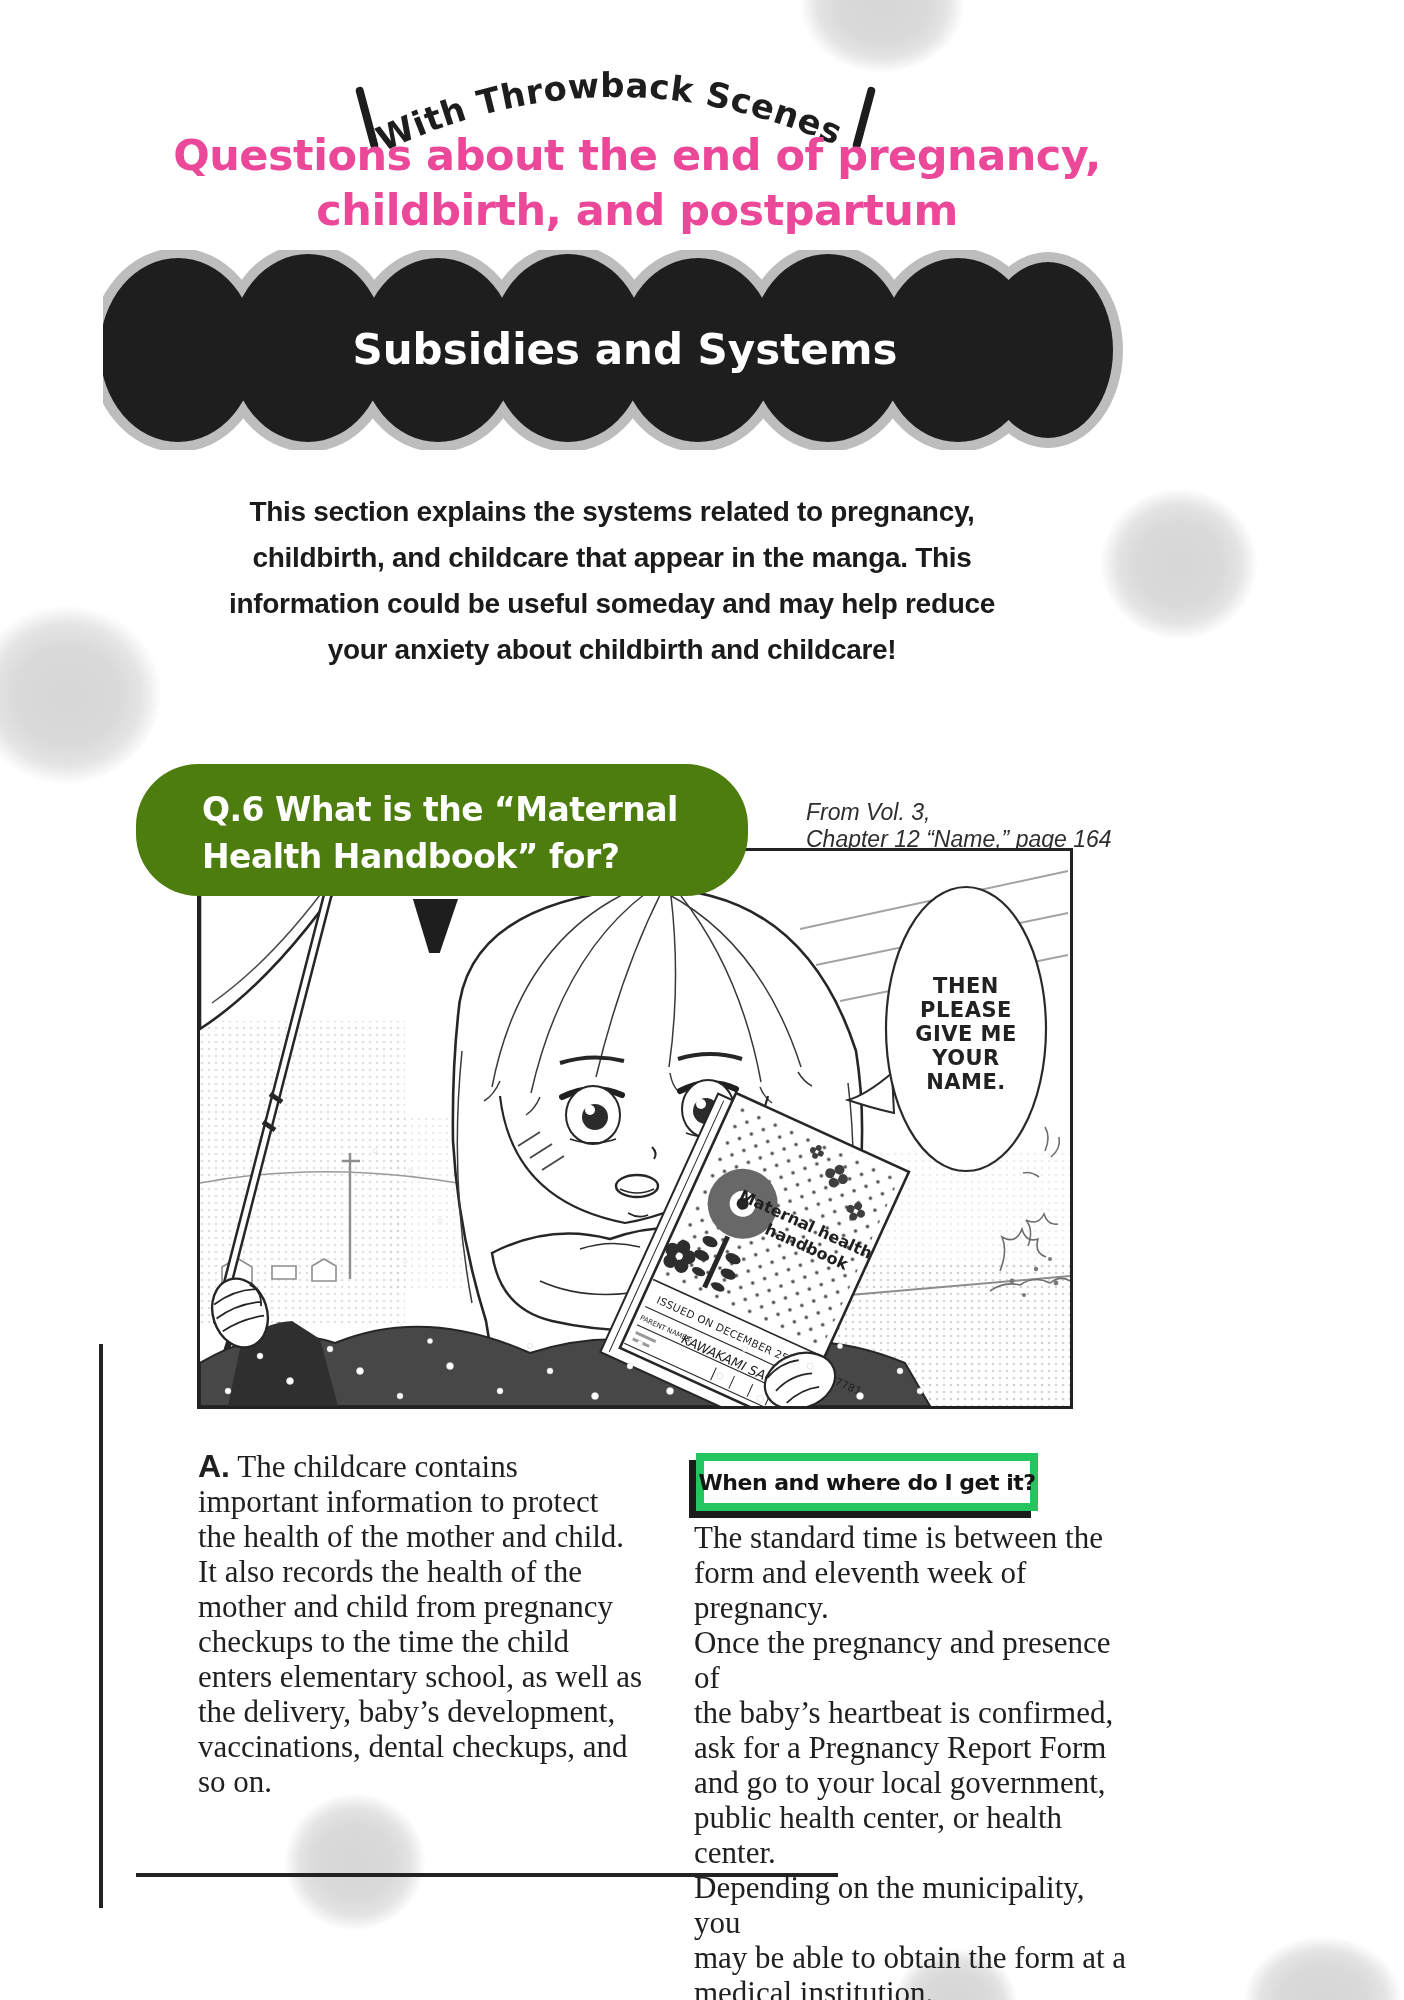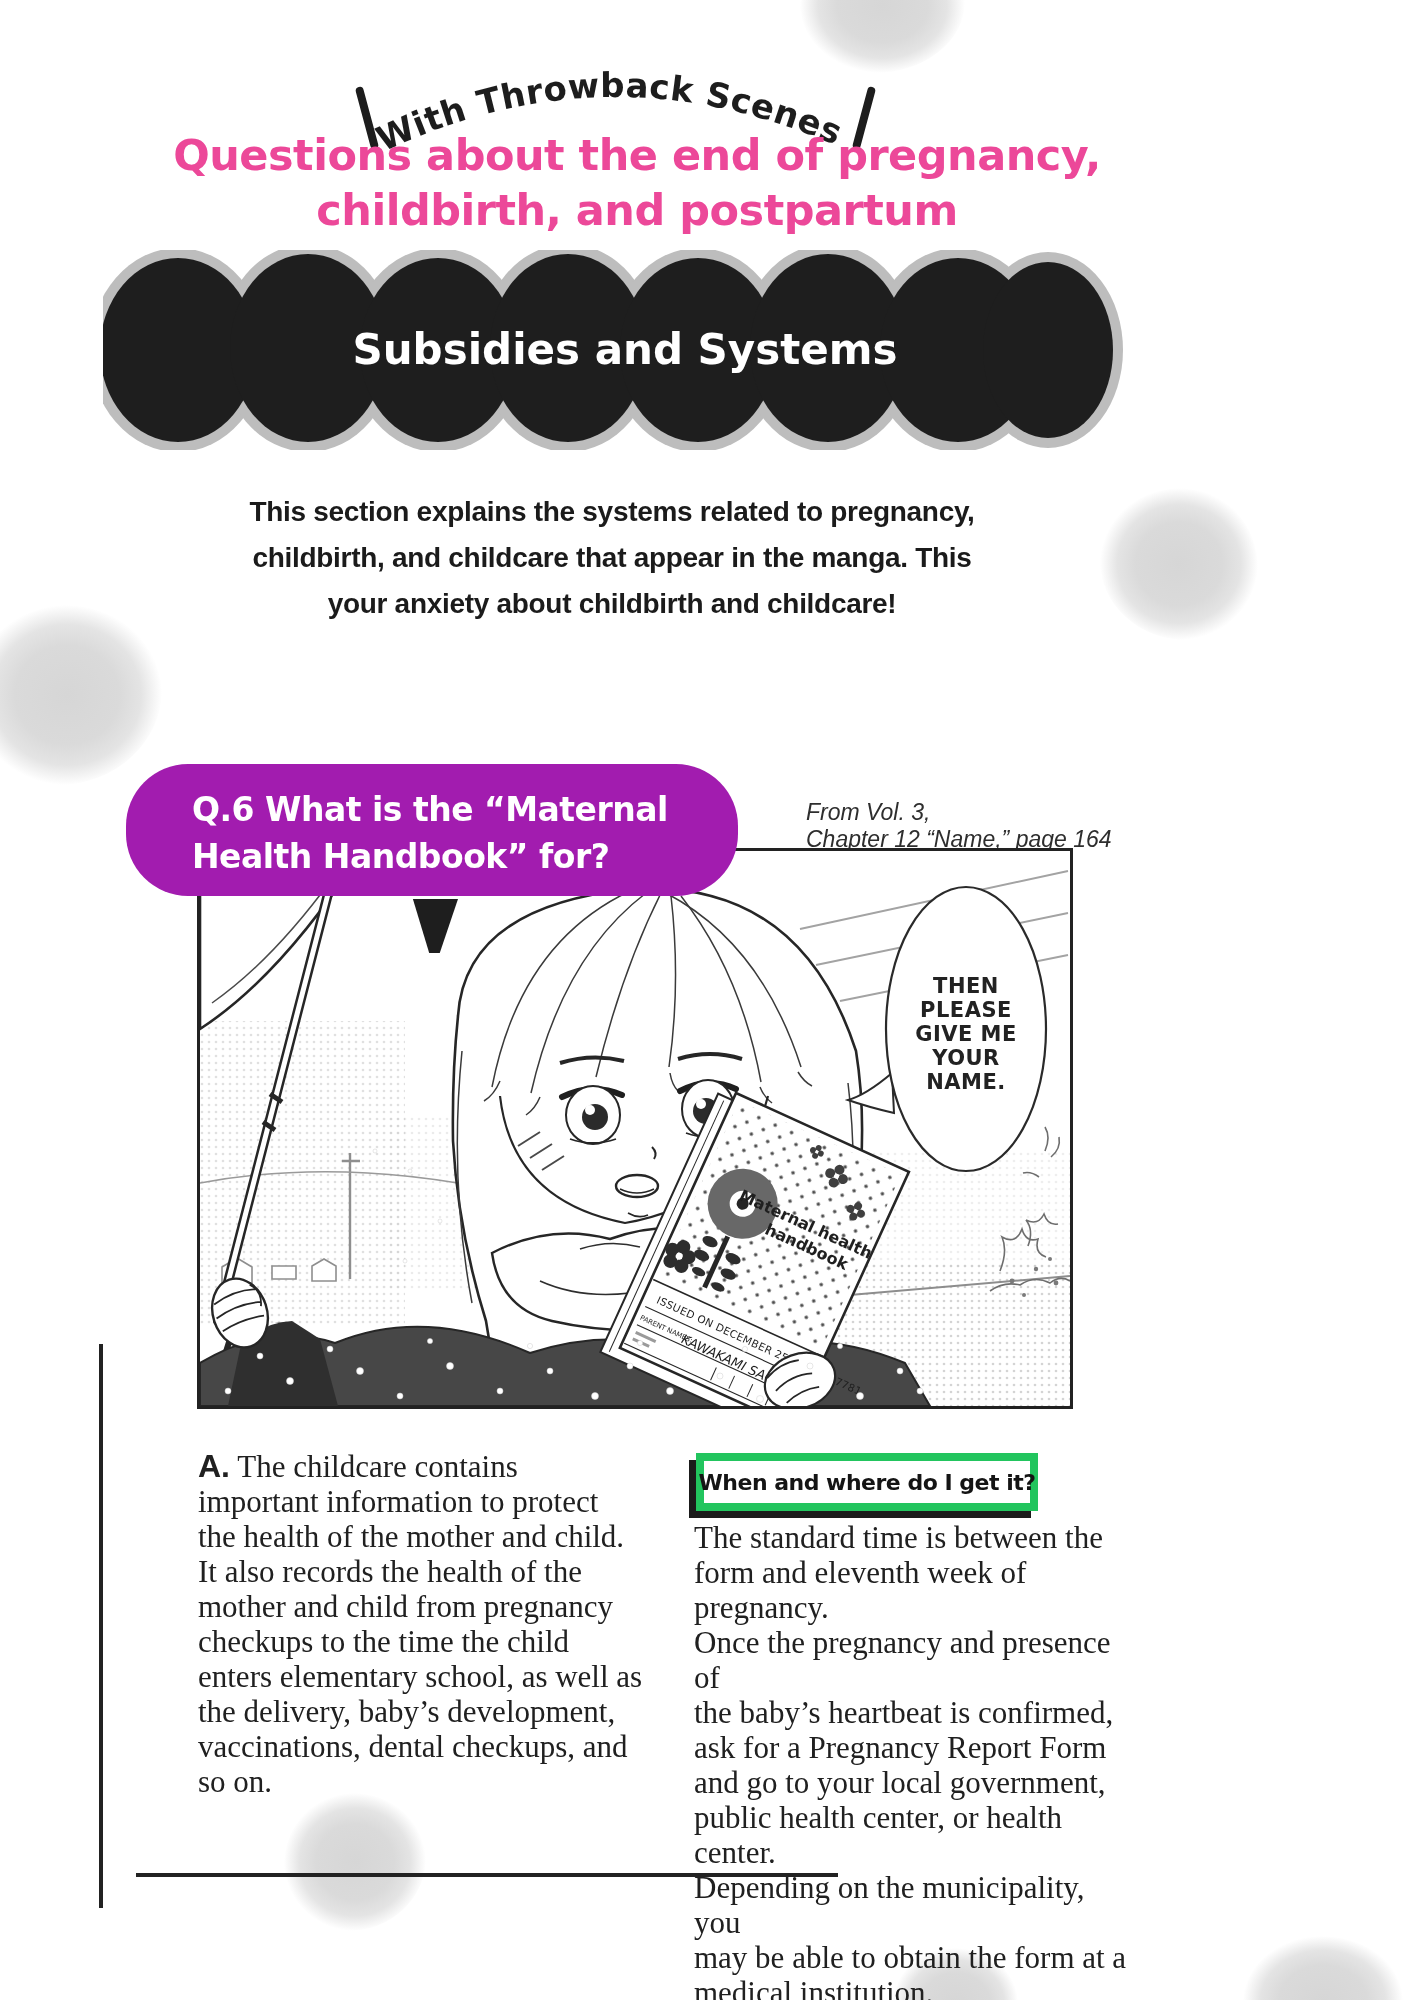"information could be useful someday" span { html: none -> <span>information could be useful someday and may help reduce</span> }
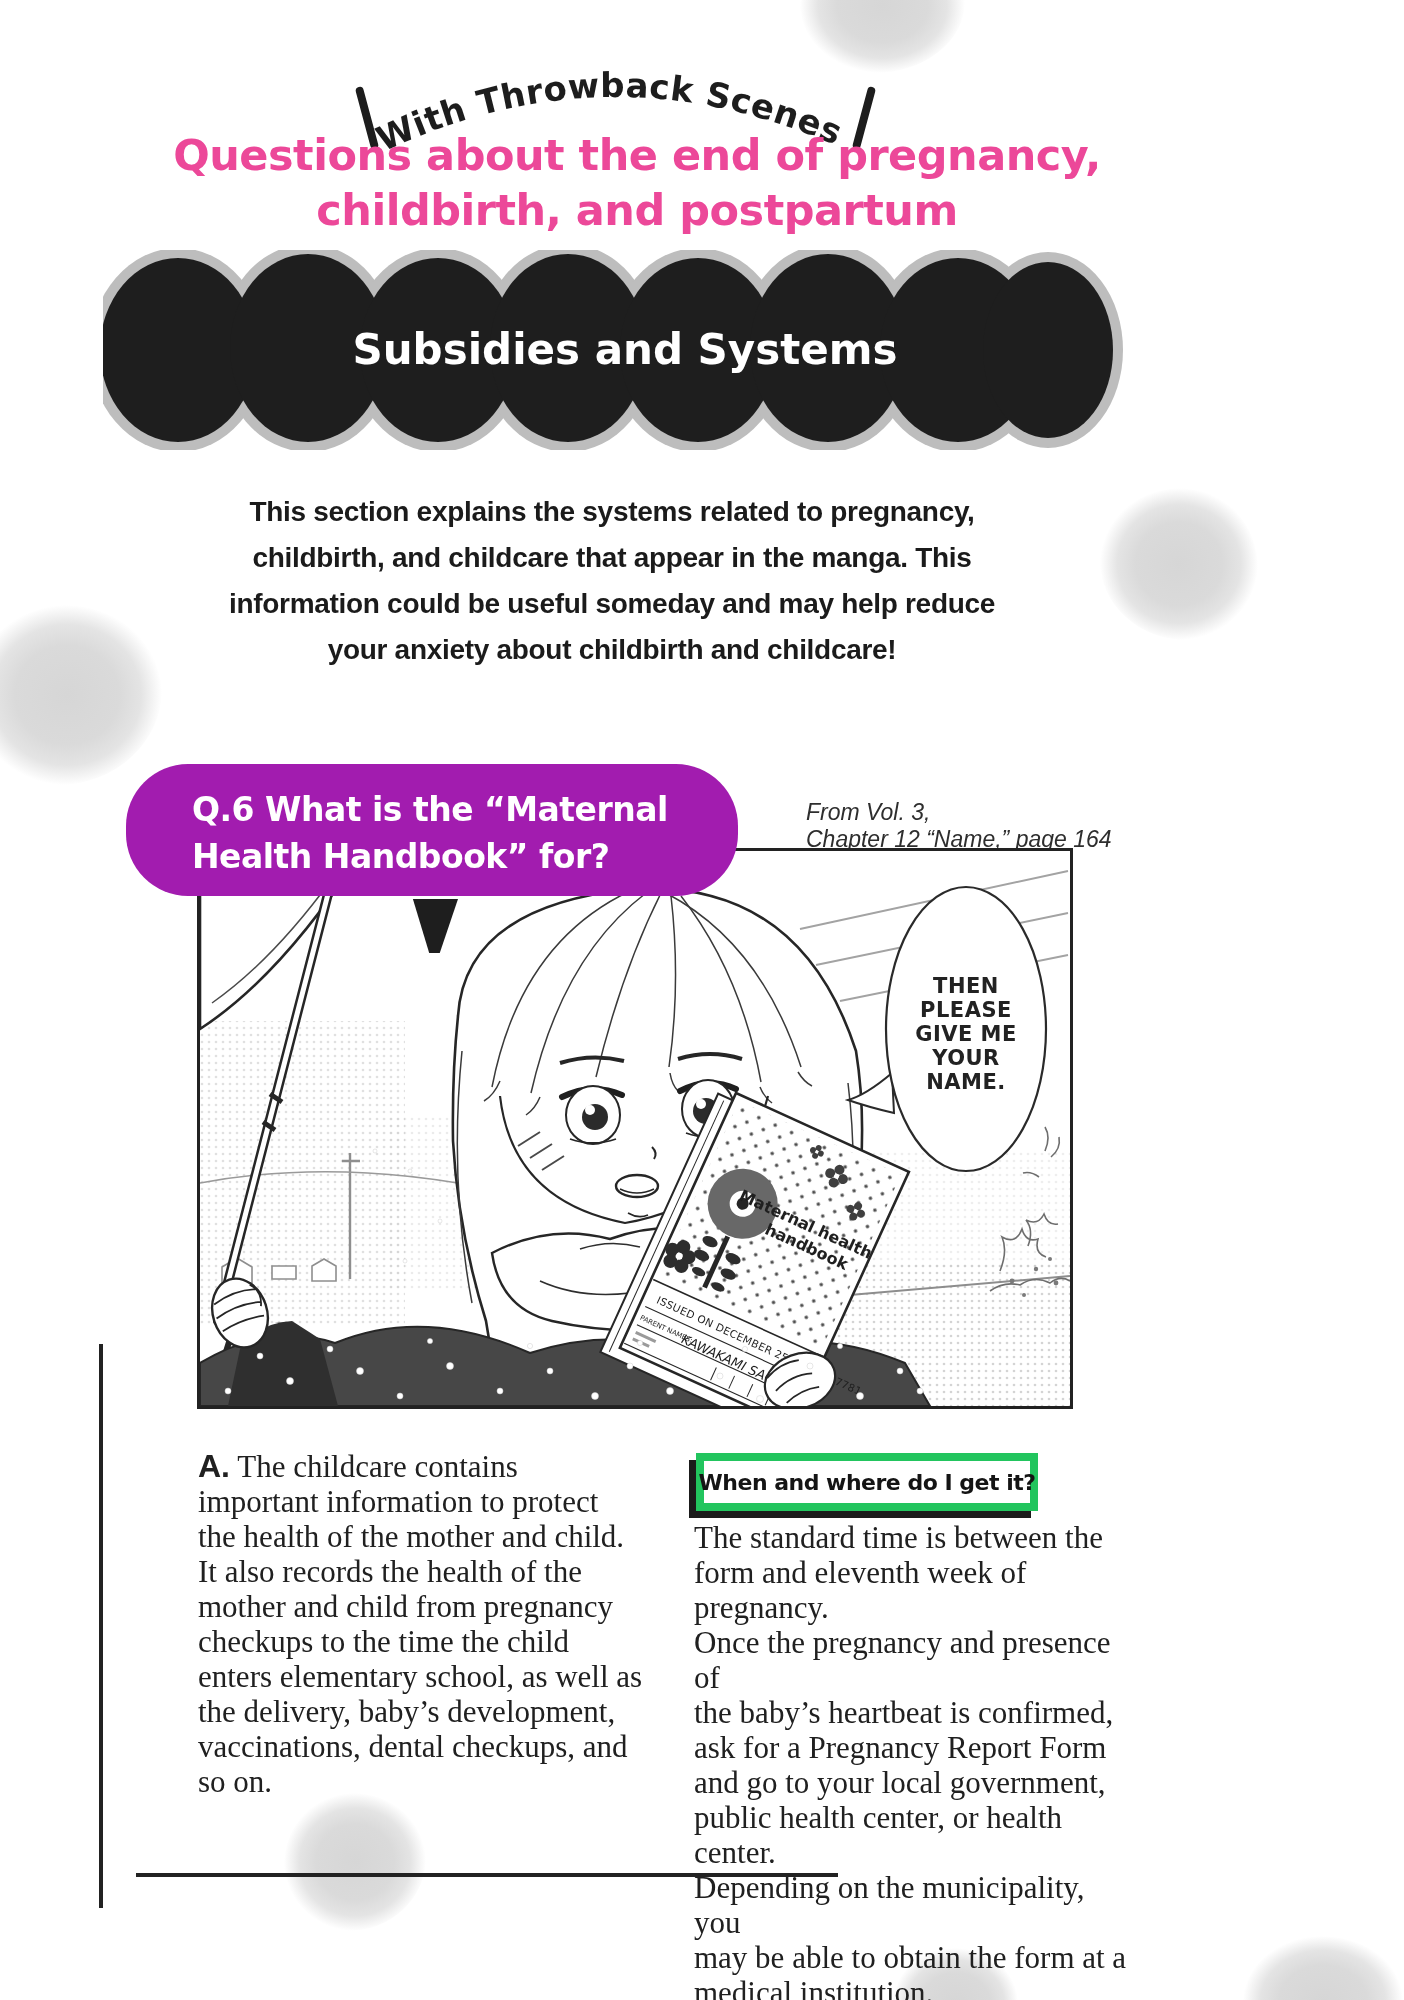"Q.6 What is the “Maternal" #q-bubble { background: #a21caf -> #4d7c0f; left: 126px -> 136px }
